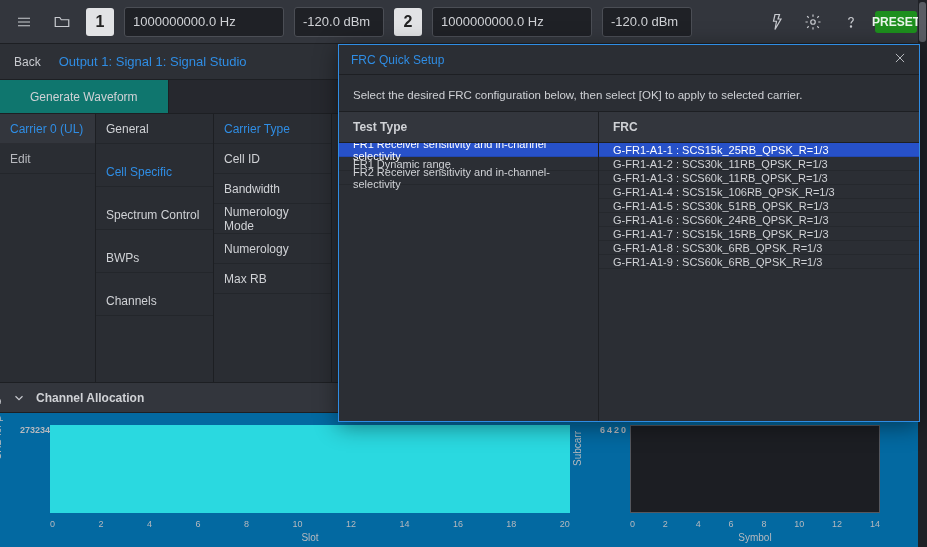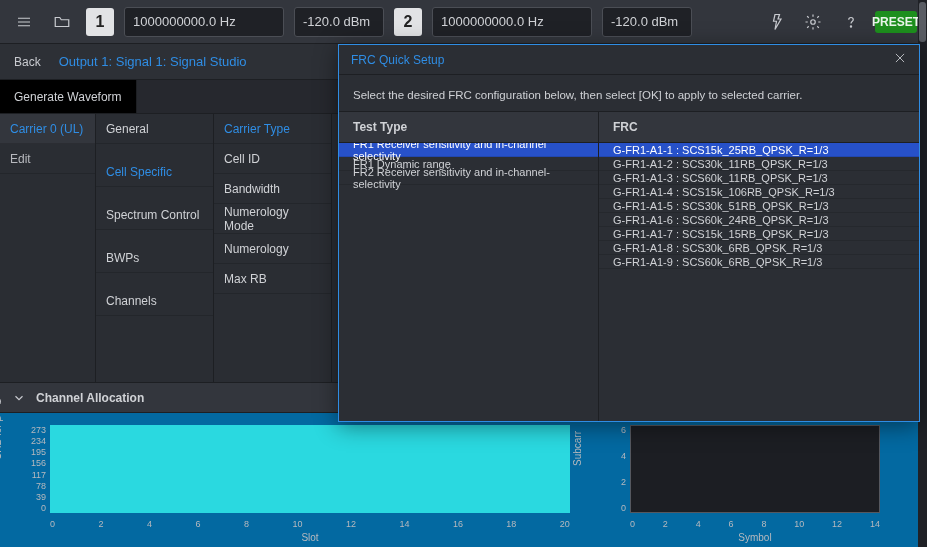"Generate Waveform" .gen-btn { background: #000000 -> #0f766e; padding: 0 14px -> 0 30px }
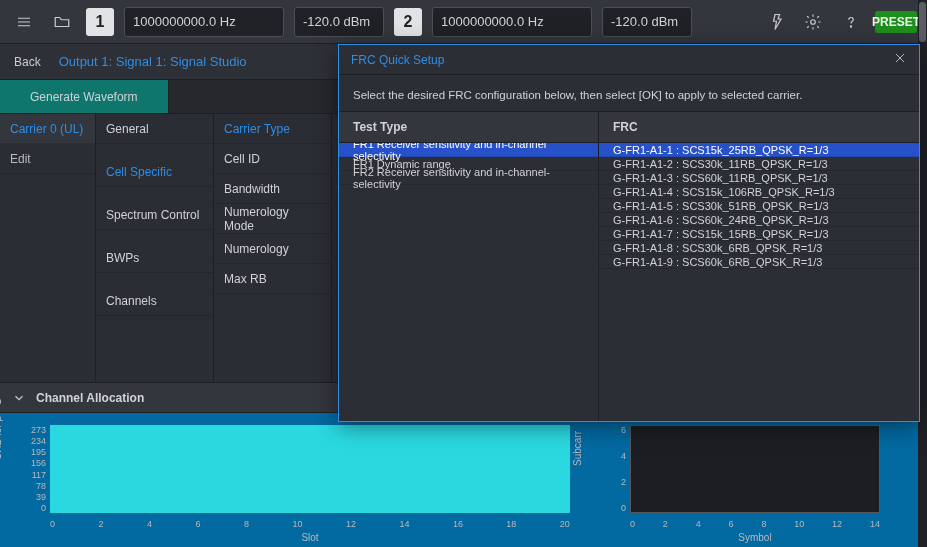"273" .yticks { flex-direction: column -> none; font-weight: none -> bold }
